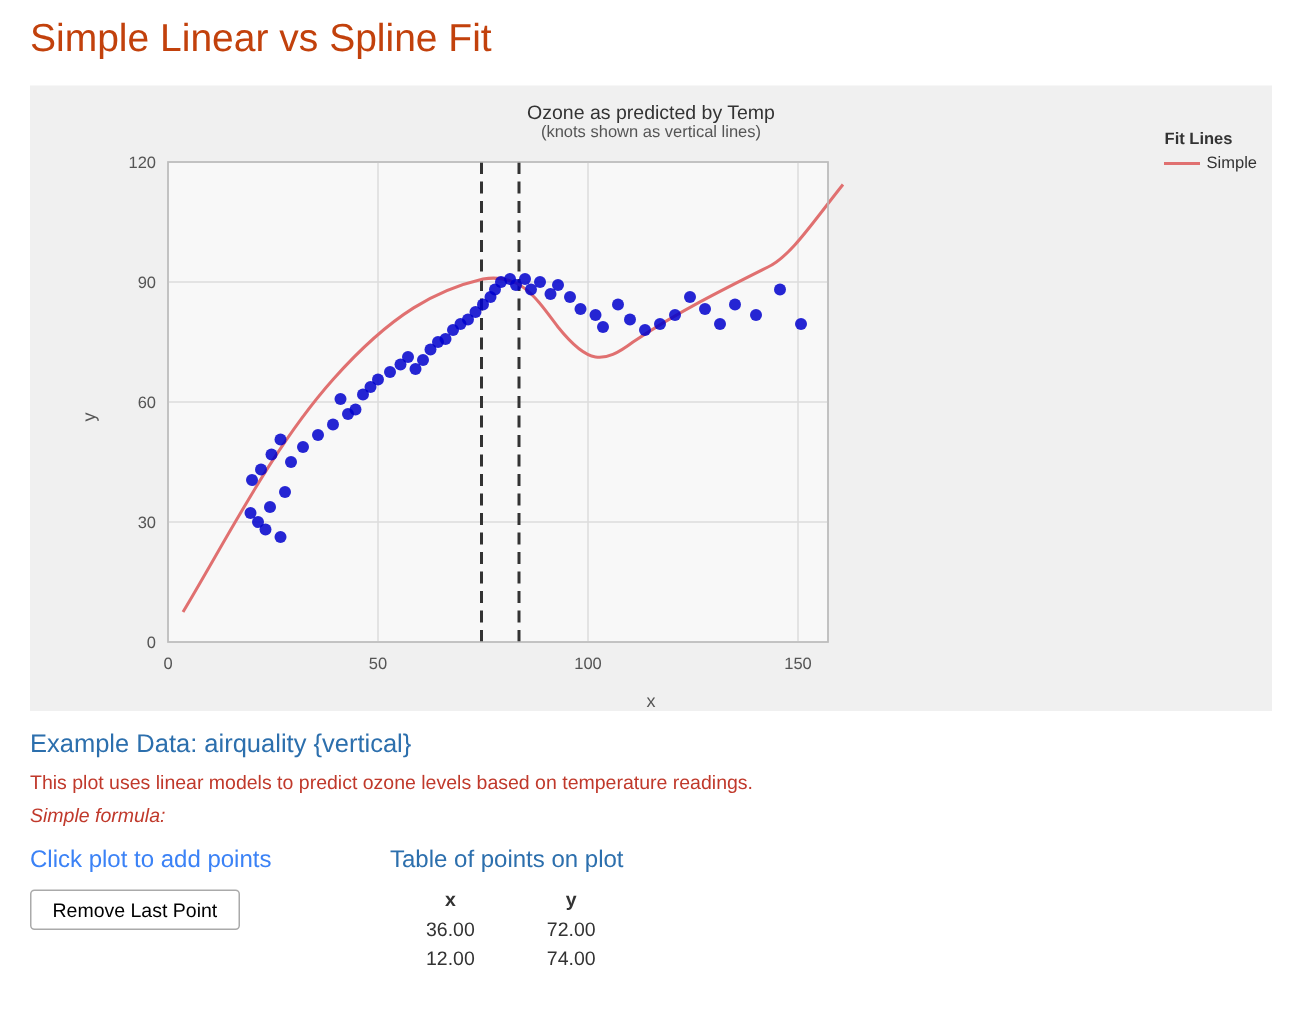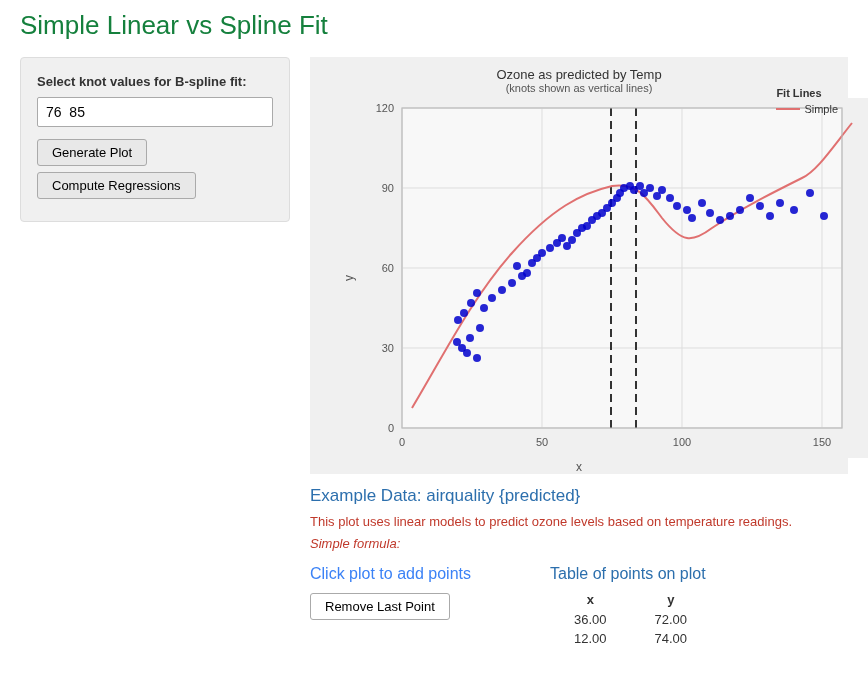"Simple Linear vs Spline Fit" h1 { color: #15803d -> #c2410c }
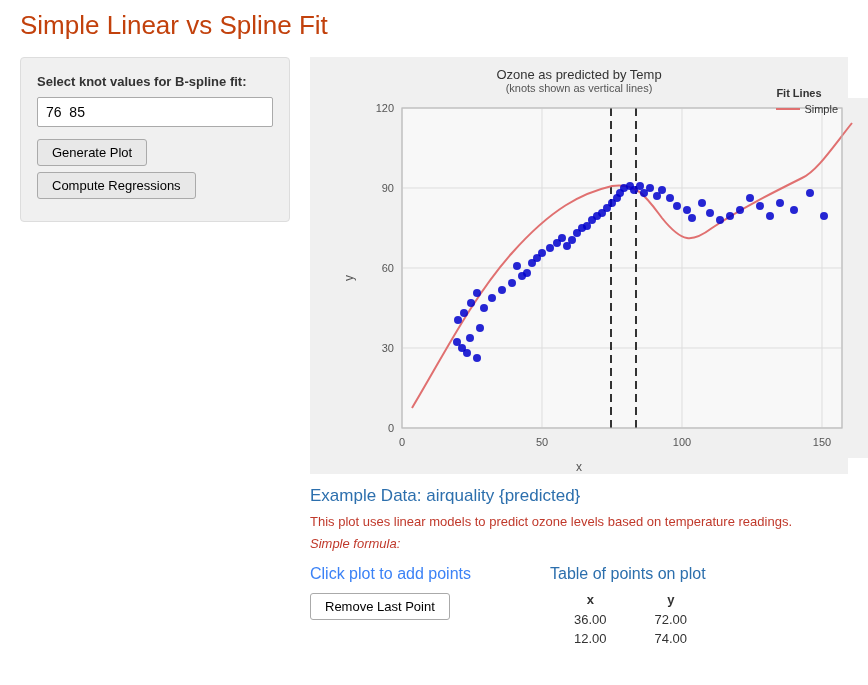"Select knot values for B-spline" div.left-panel { html: <div> <label>Select knot values for B-spline fit:</label> <input> <button>Generate Plot</button> <button>Compute Regressions</button> </div> -> none }
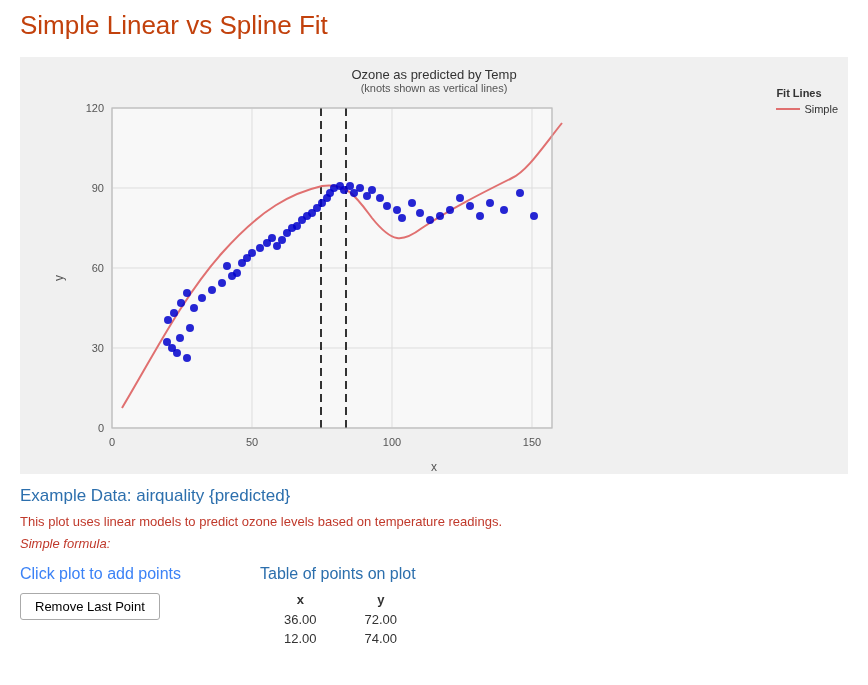"Example Data: airquality {predicted}" div.example-data-title { text: predicted -> vertical }
